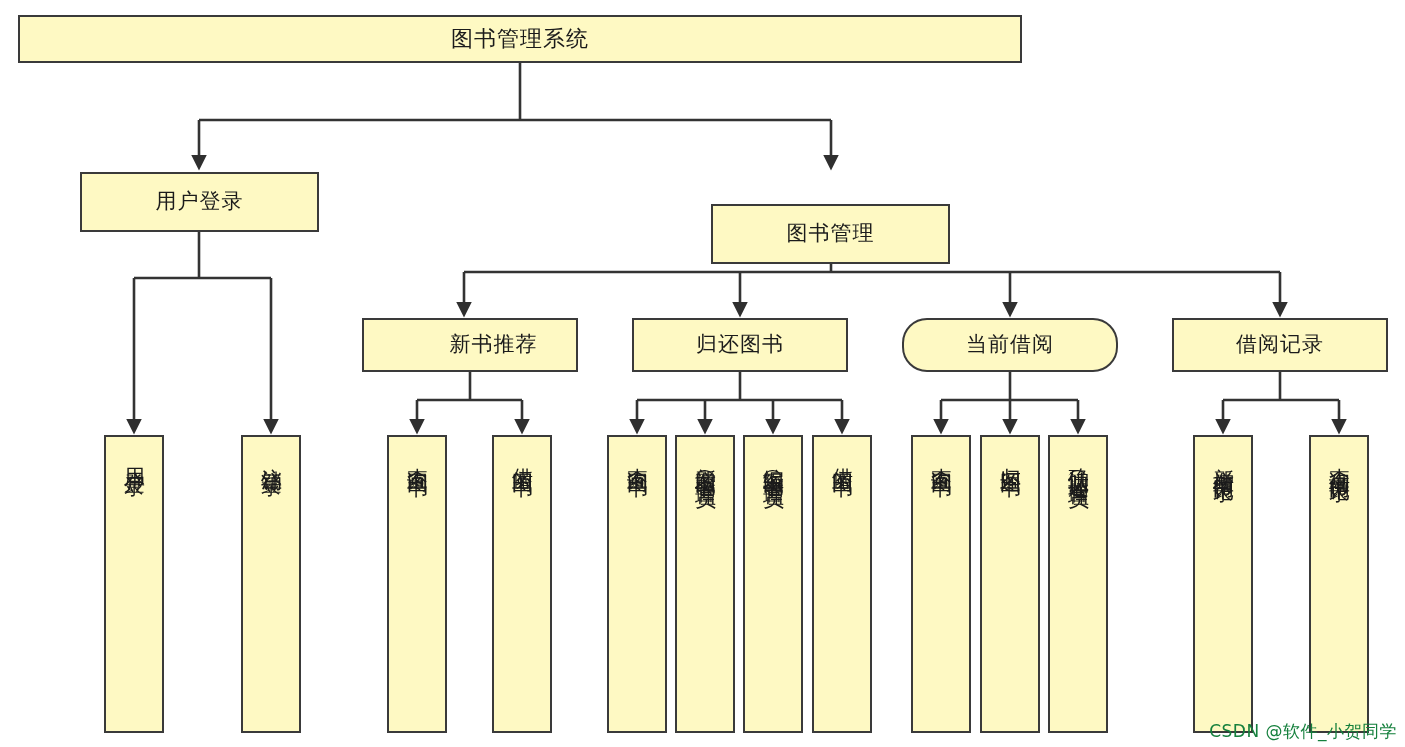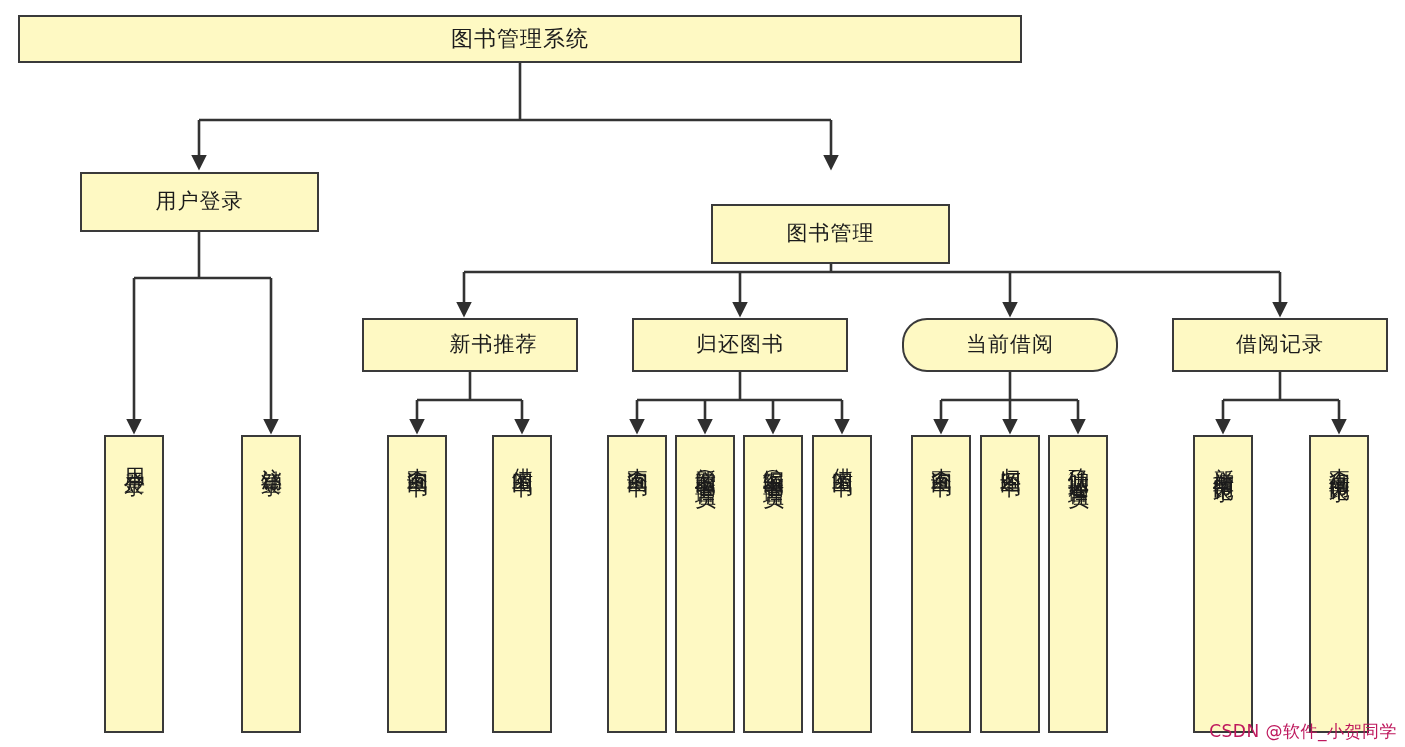"CSDN @软件_小贺同学" .watermark { color: #be185d -> #15803d }
